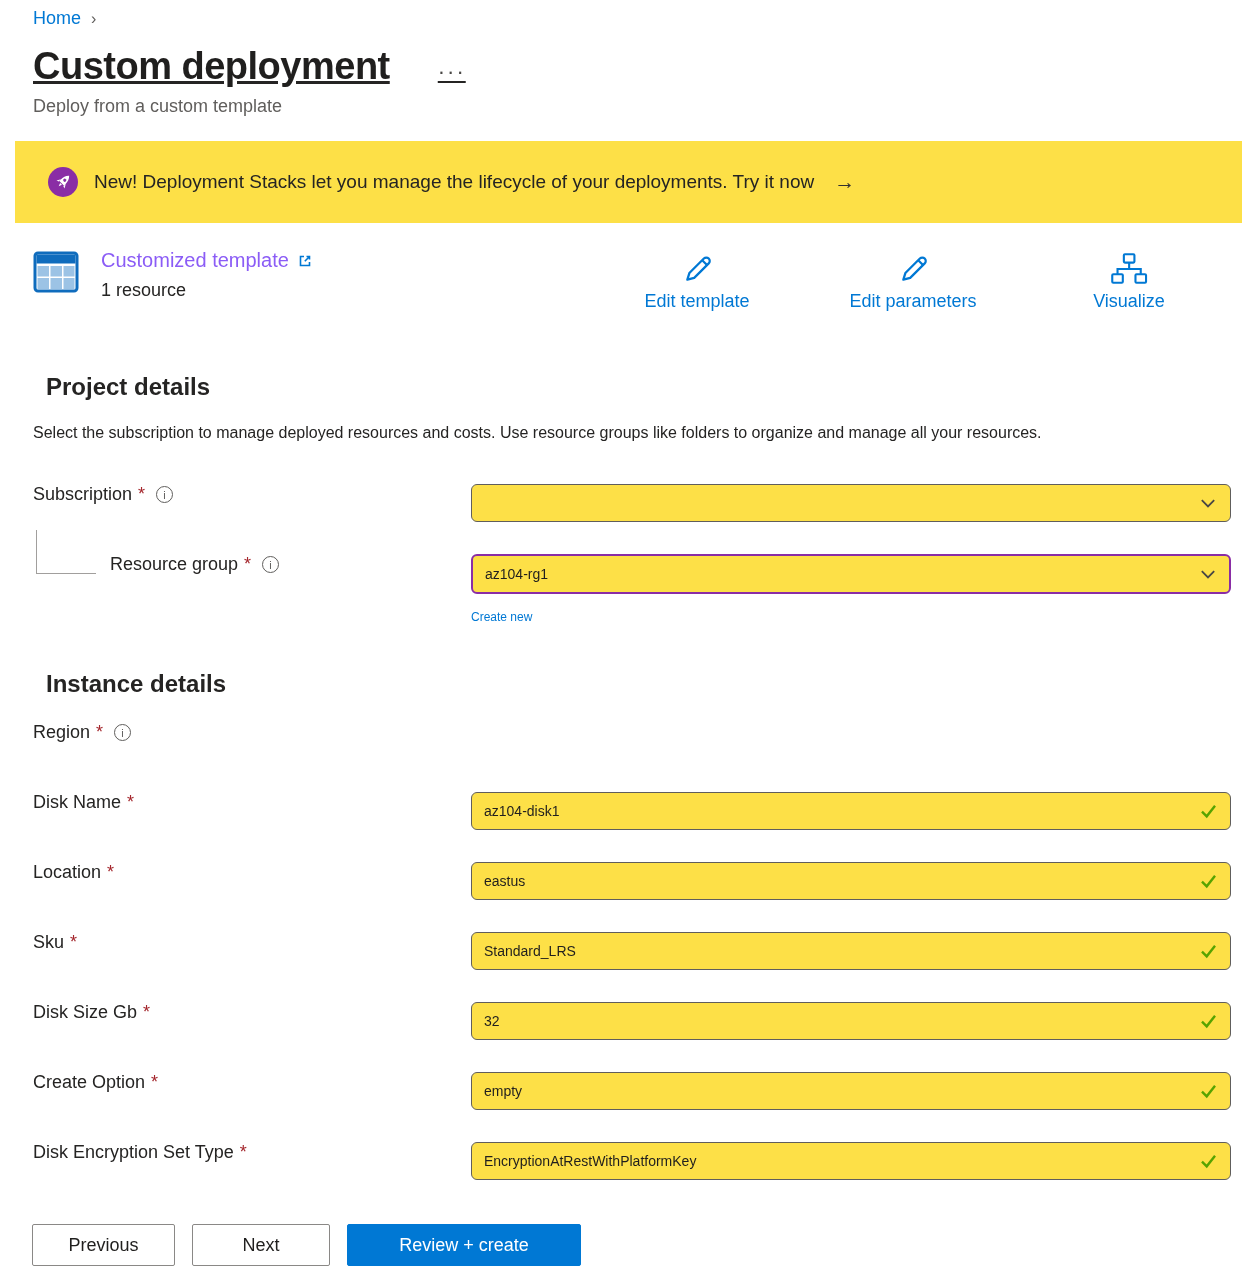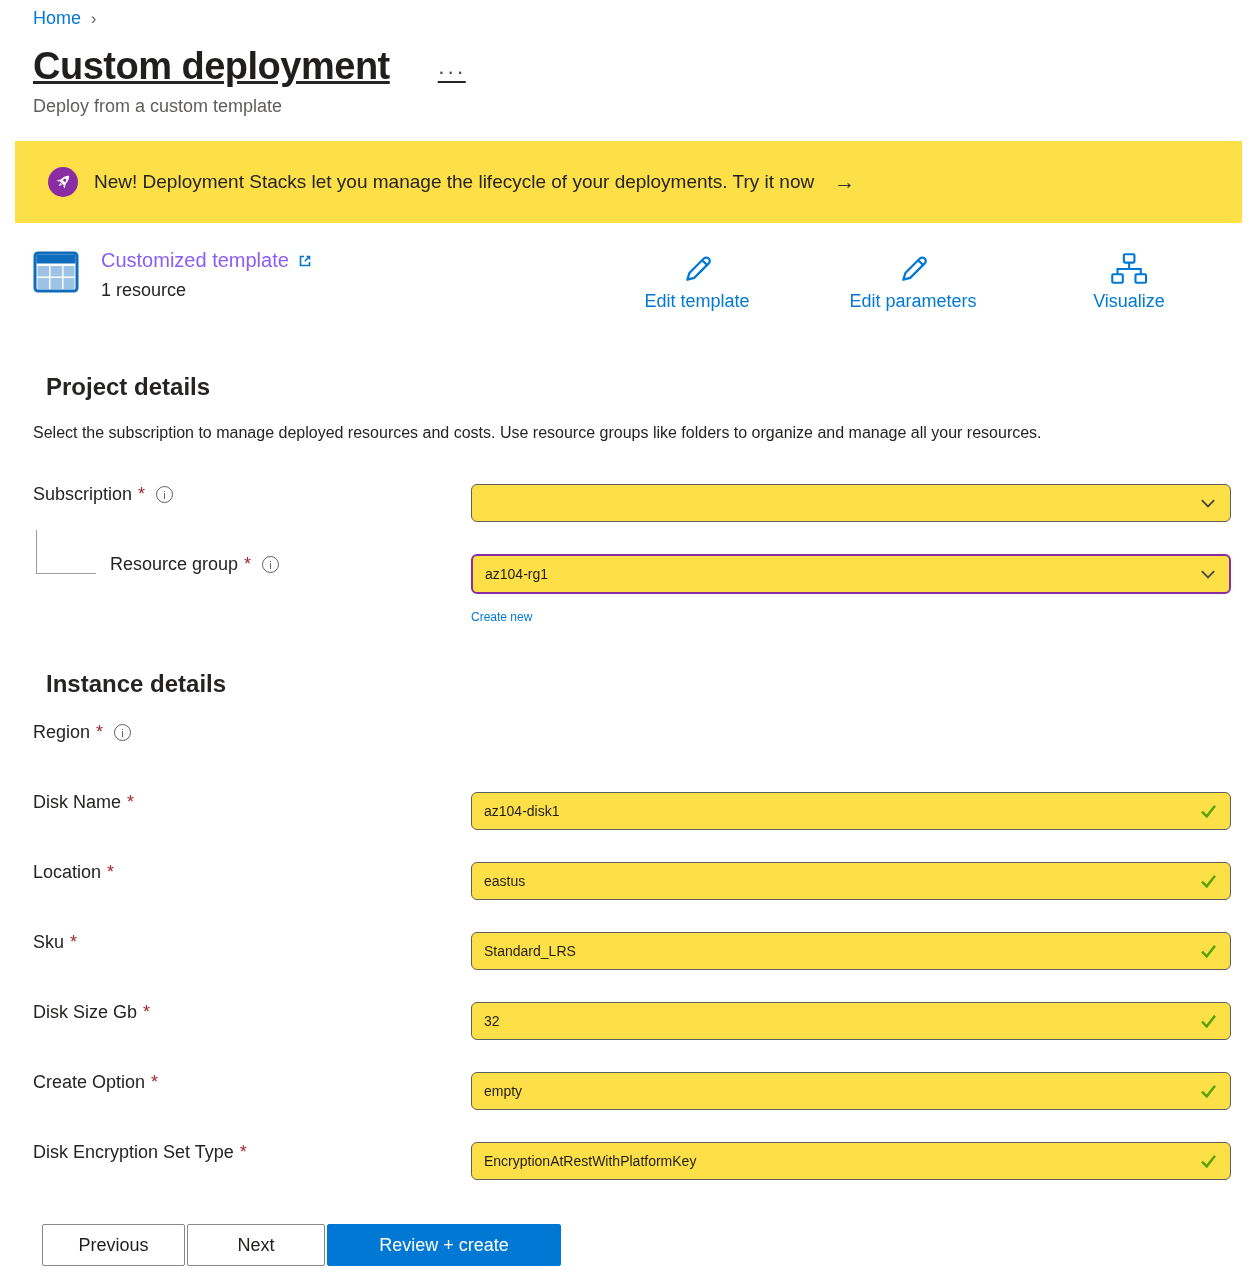"Previous" .footer { gap: 2px -> 17px; padding-left: 42px -> 32px }
